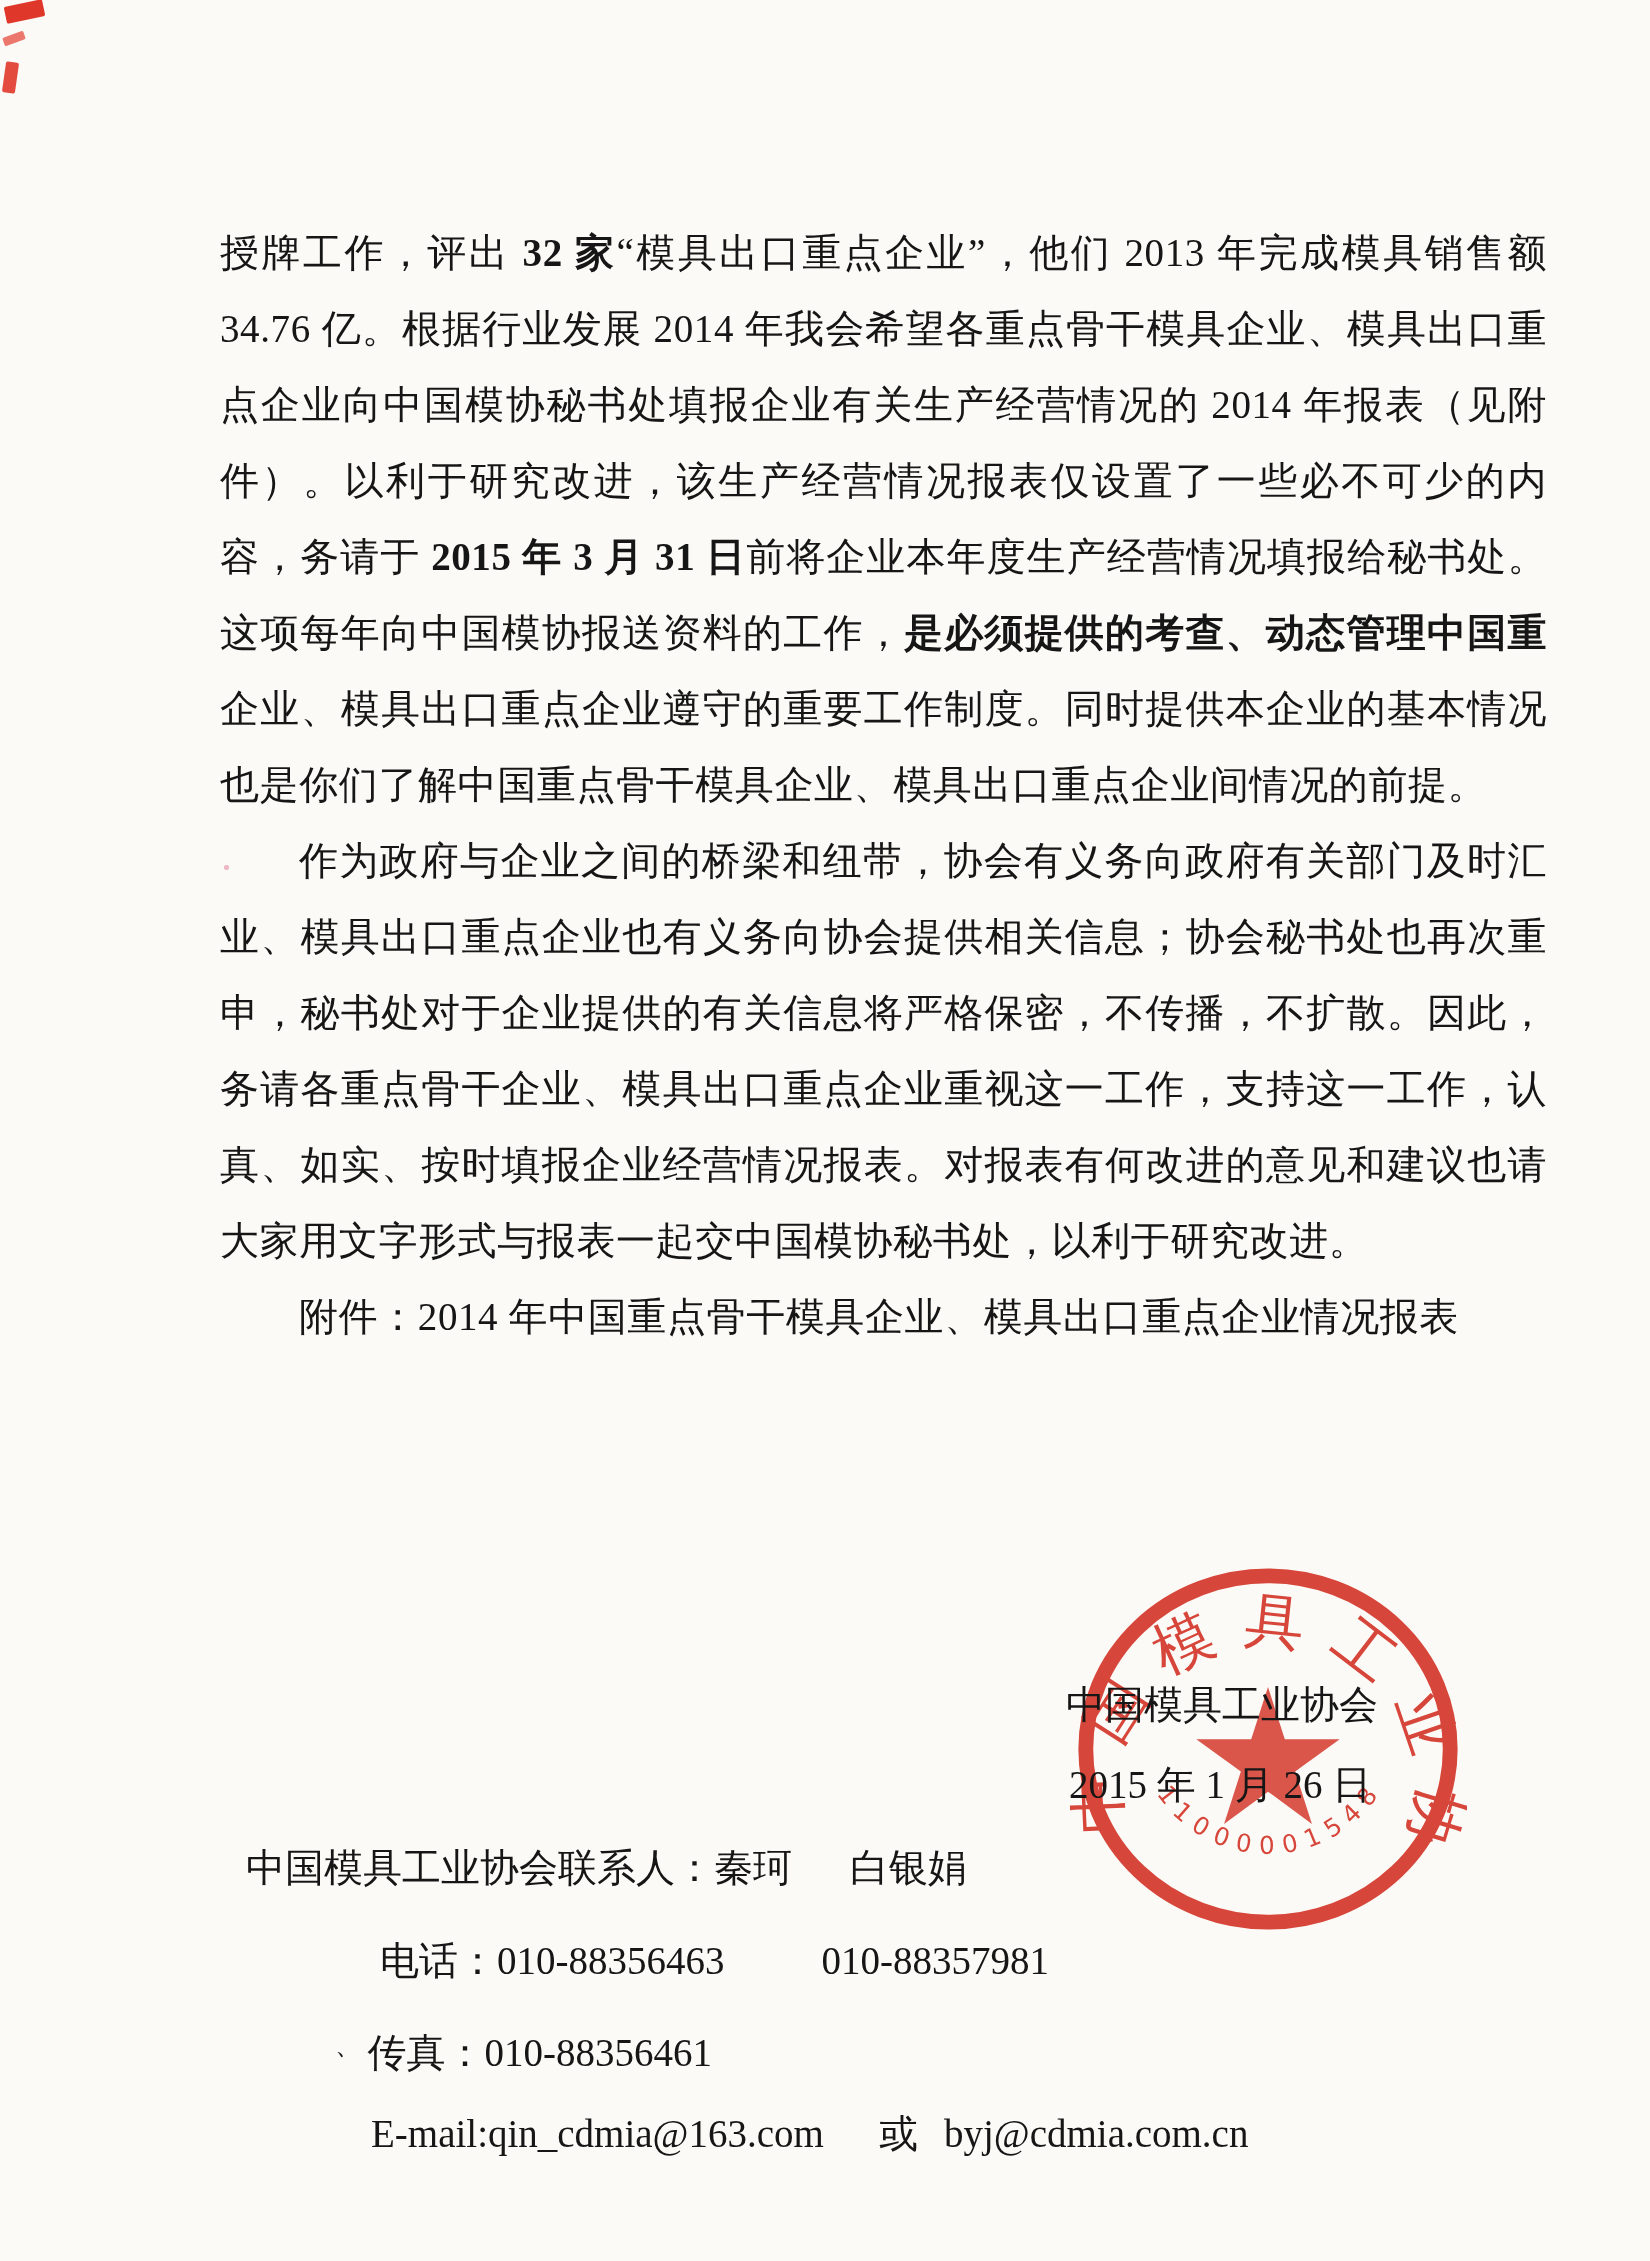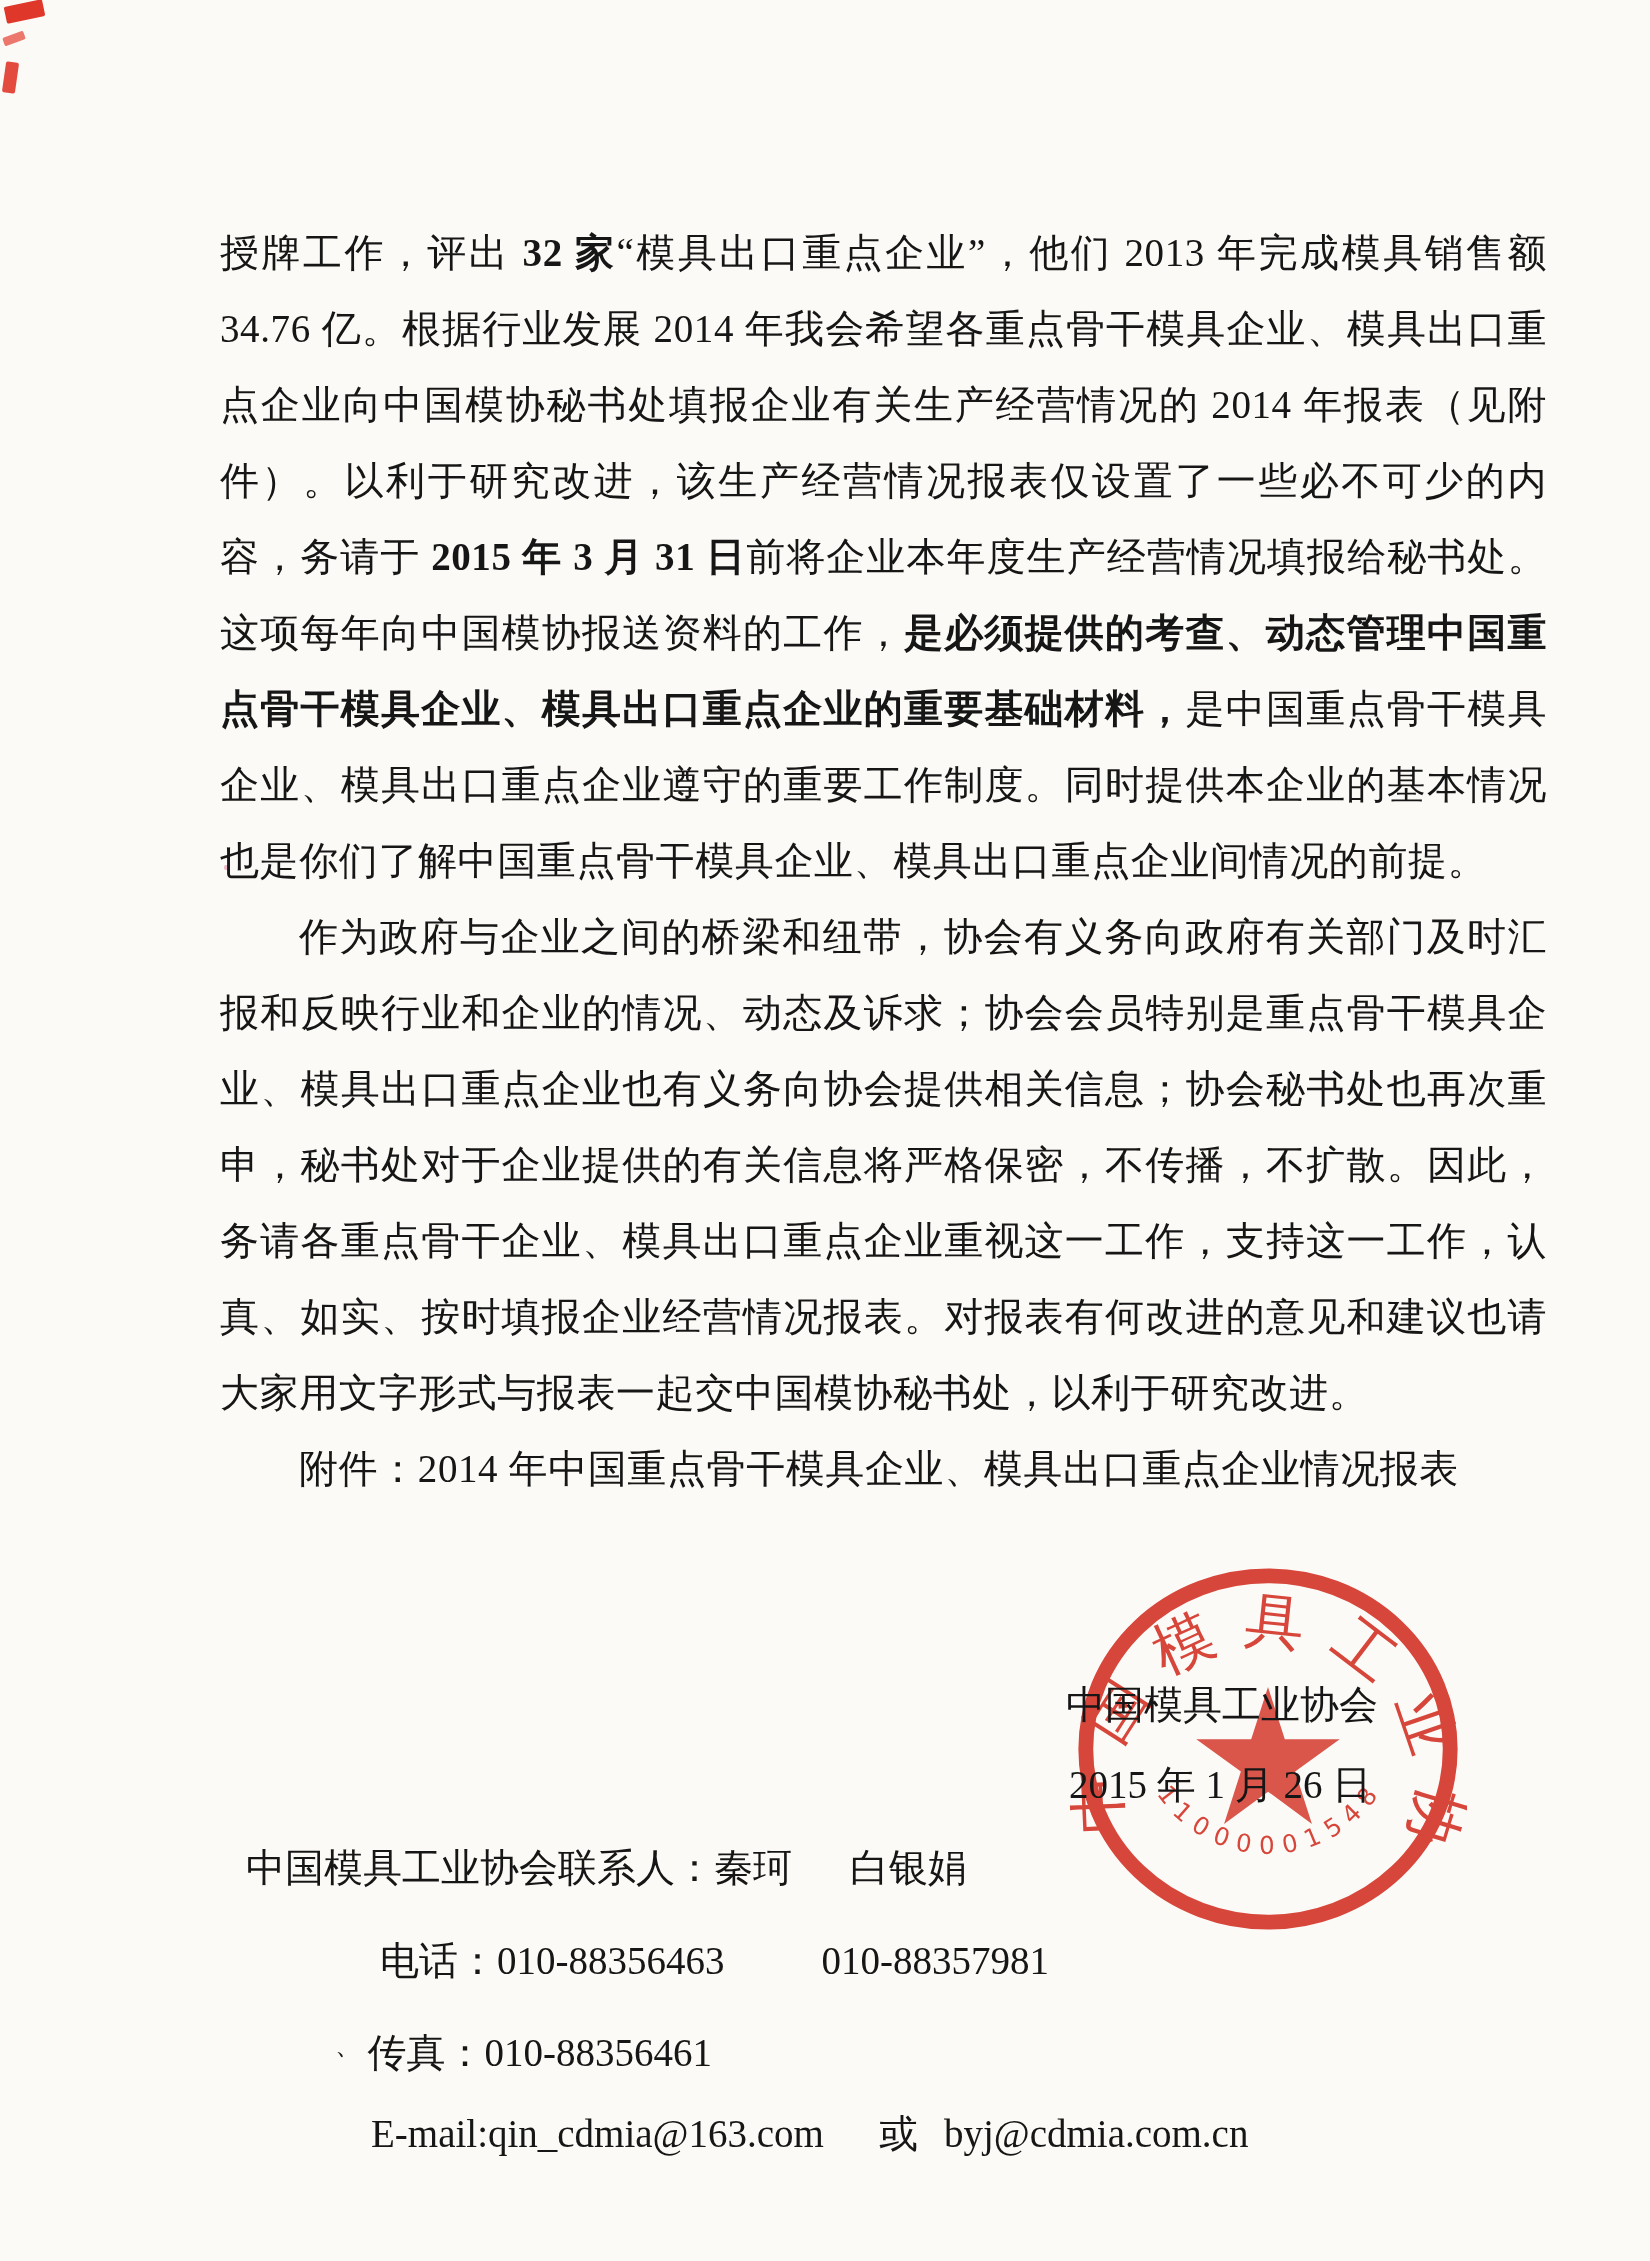"点骨干模具企业、模具出口重点企业的重要基础材料，是中国重点骨干模具" div.line { html: <div><span>点骨干模具企业、模具出口重点企业的重要基础材料，</span><span>是中国重点骨干模具</span></div> -> none }
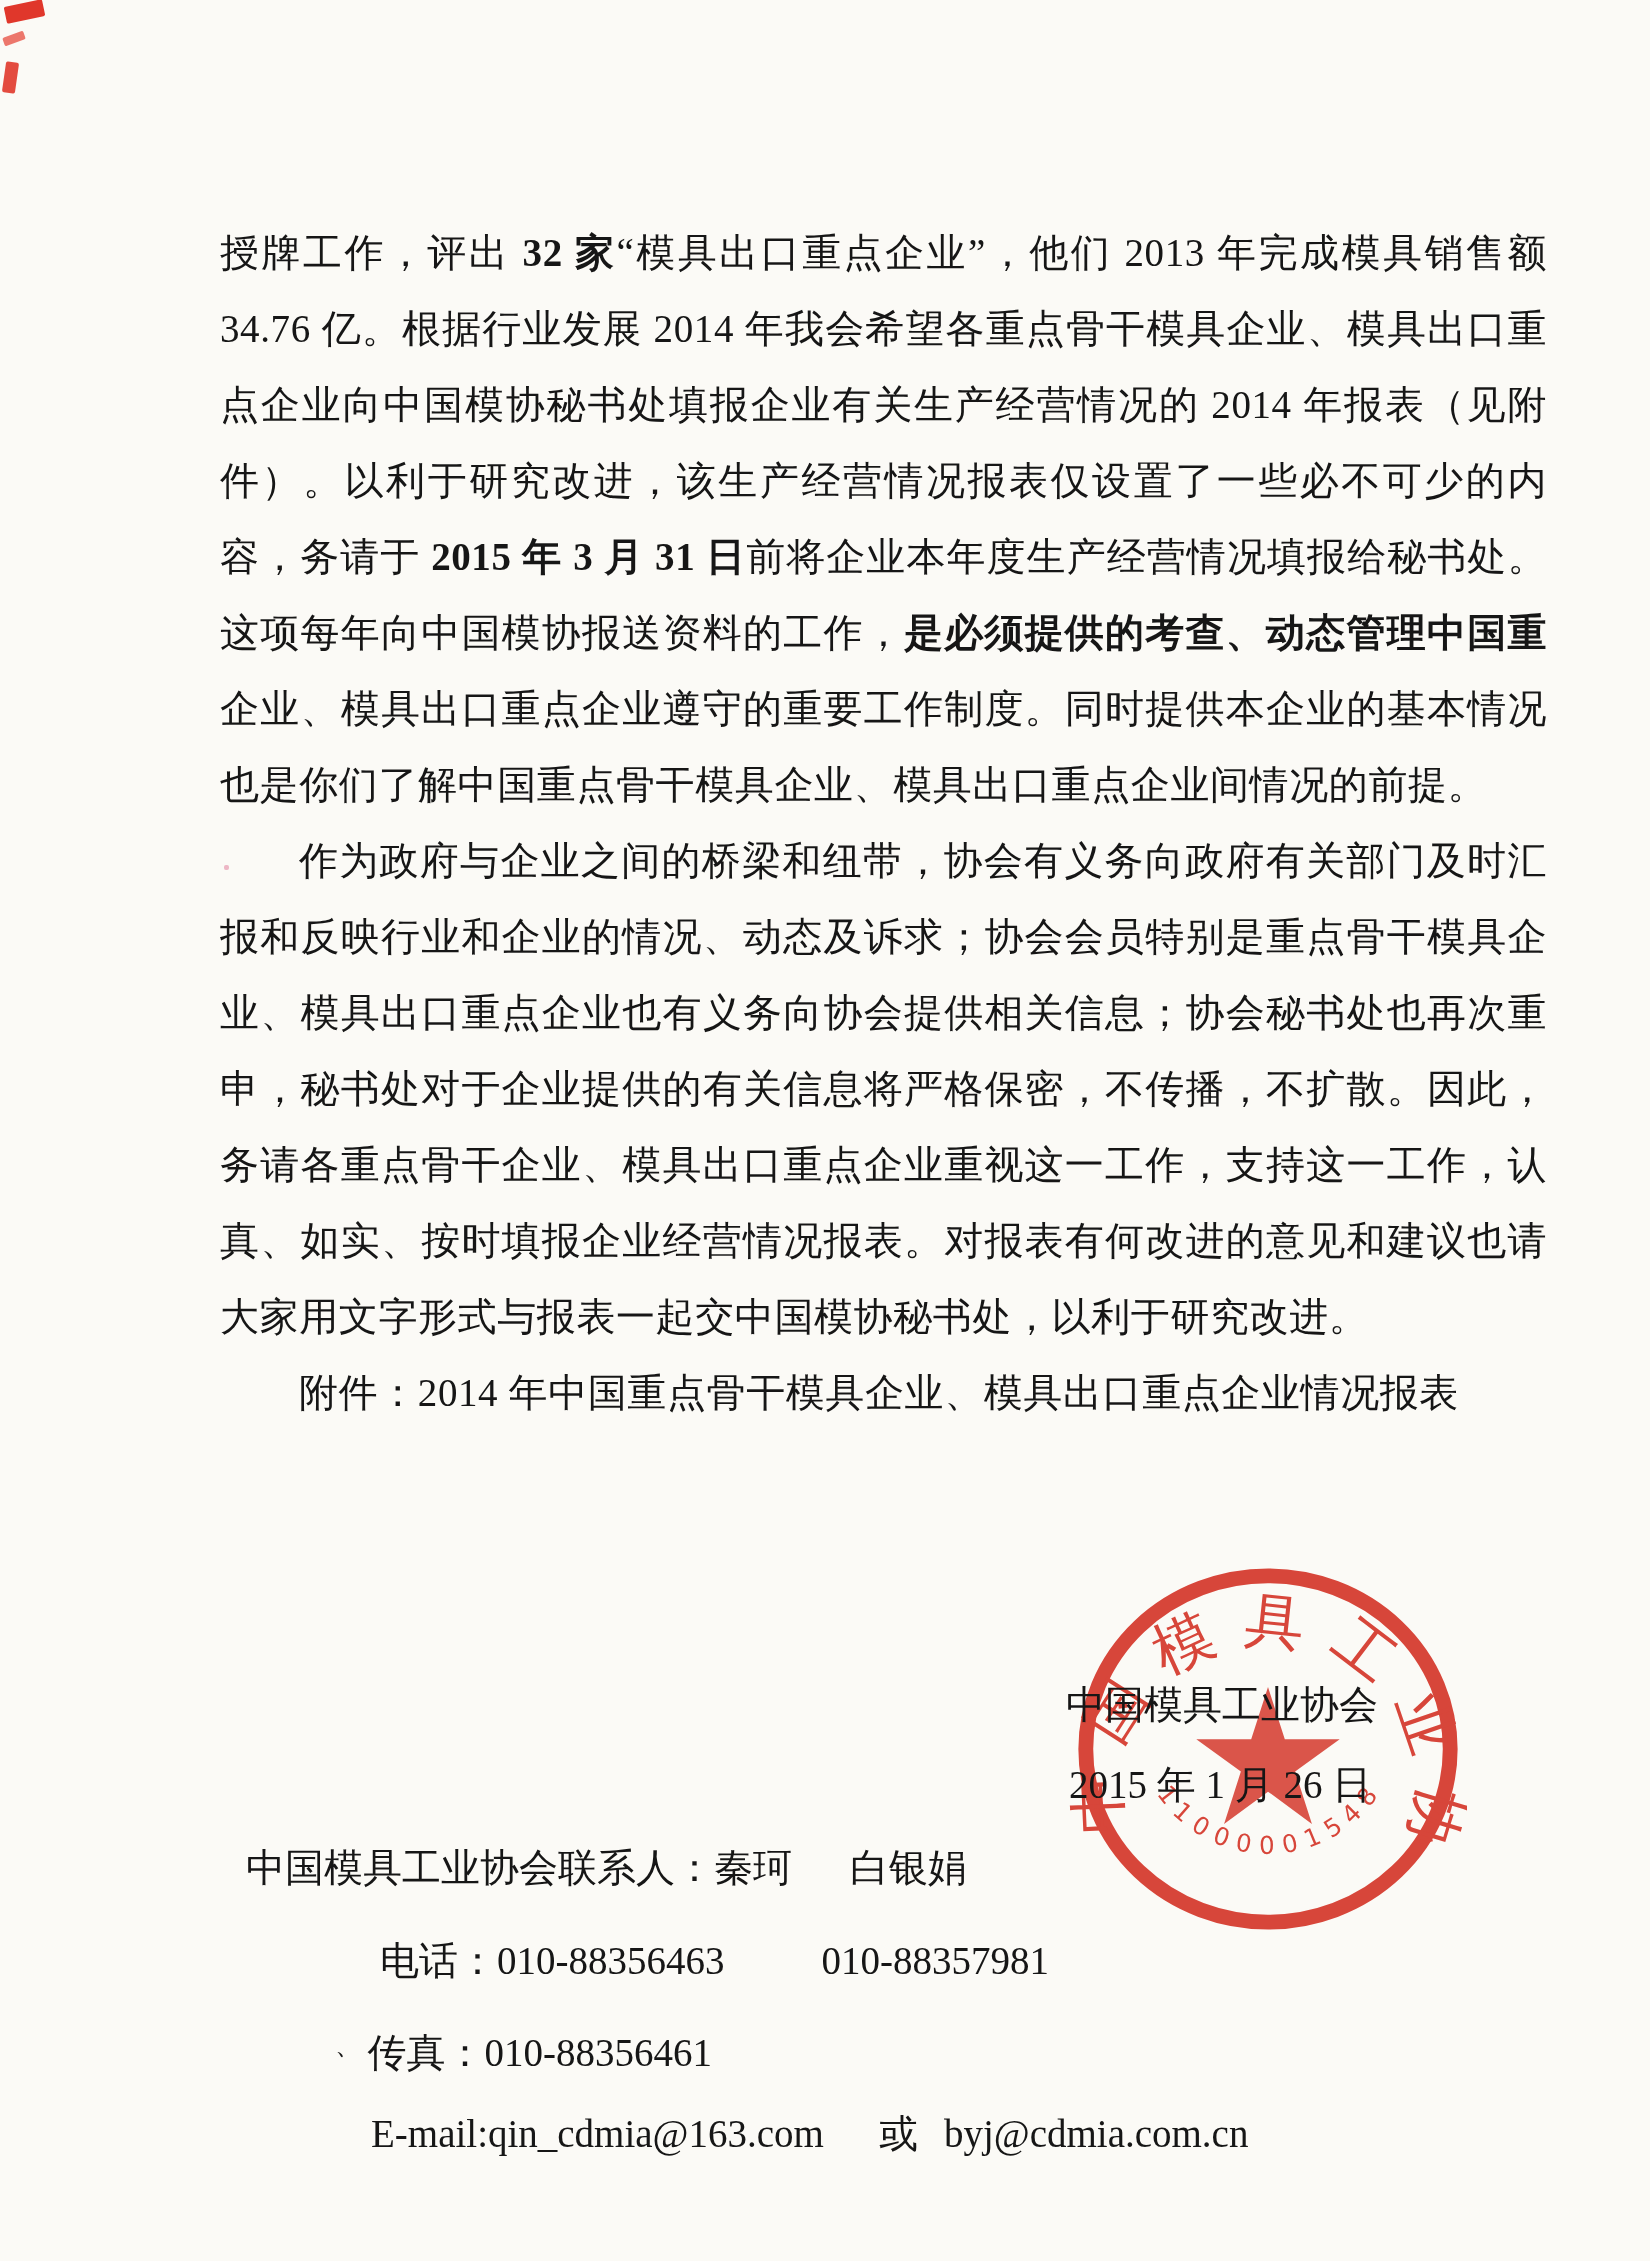"报和反映行业和企业的情况、动态及诉求；协会会员特别是重点骨干模具企" div.line { html: <div><span>报和反映行业和企业的情况、动态及诉求；协会会员特别是重点骨干模具企</span></div> -> none }
